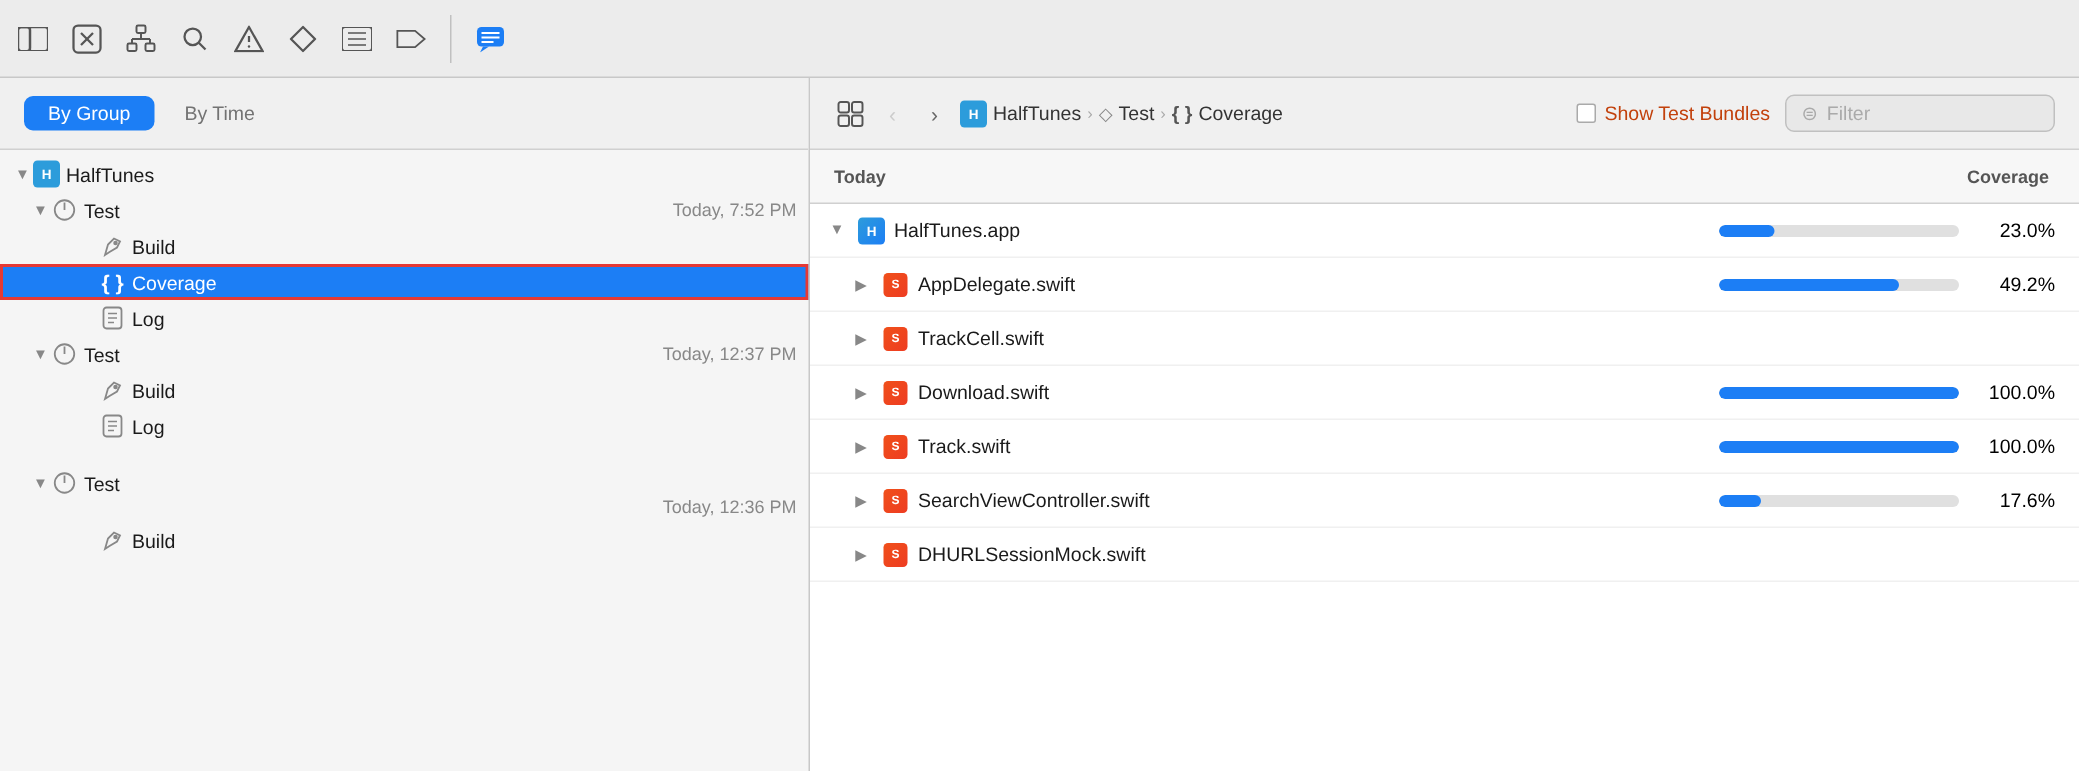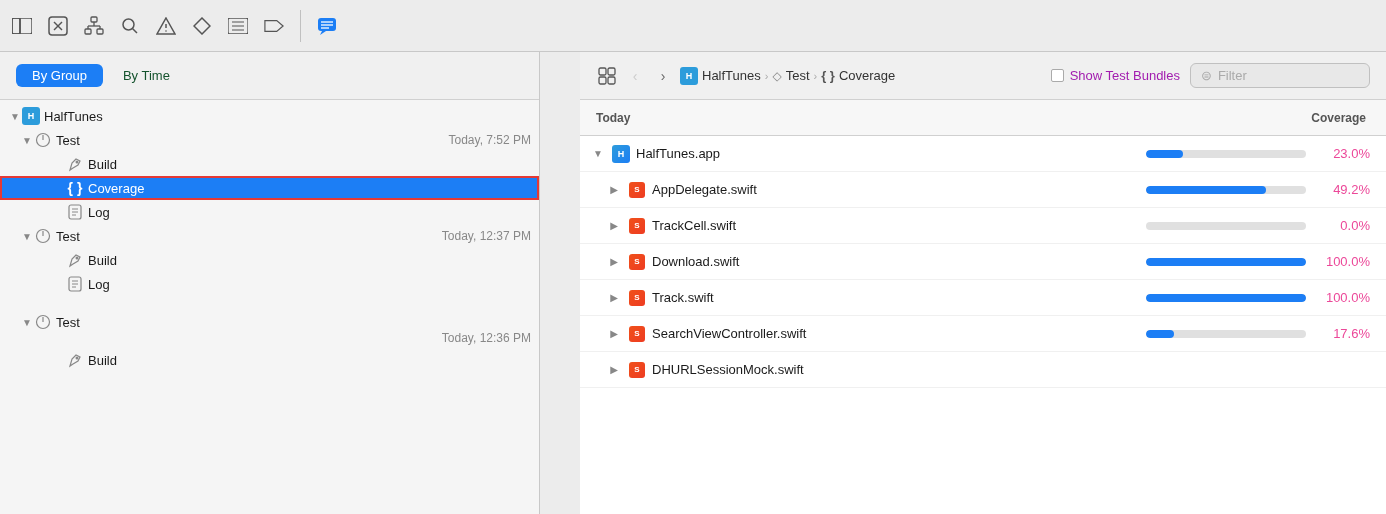"By Group" .main-area { gap: 40px -> none }
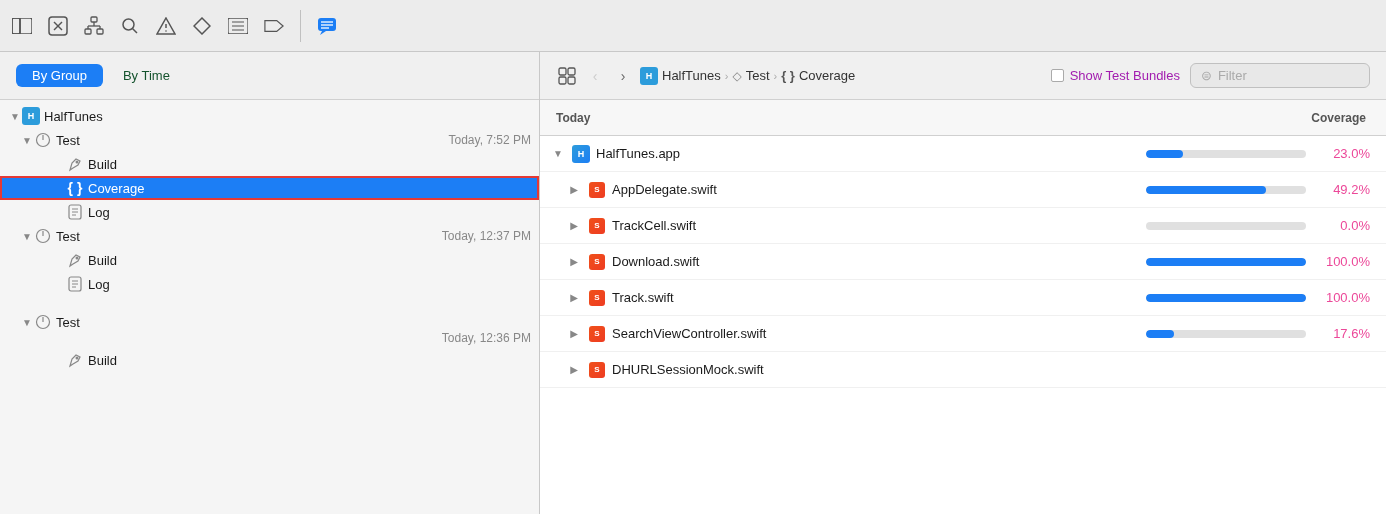"By Time" .seg-btn { color: #14532d -> #737373 }
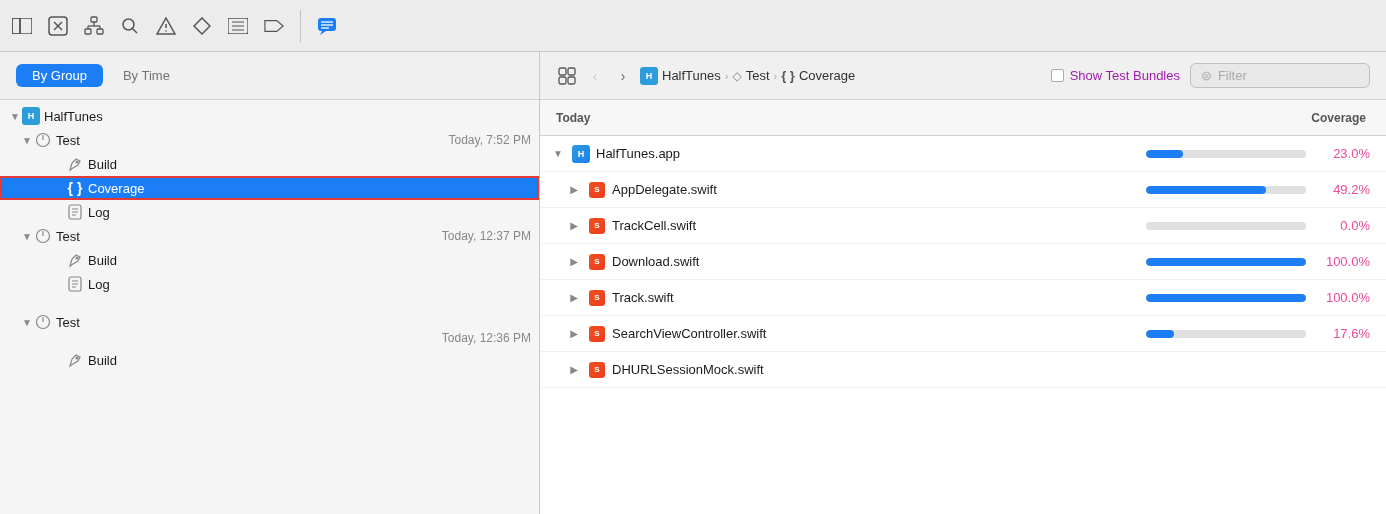"Show Test Bundles" .show-bundles { color: #a21caf -> #c2410c }
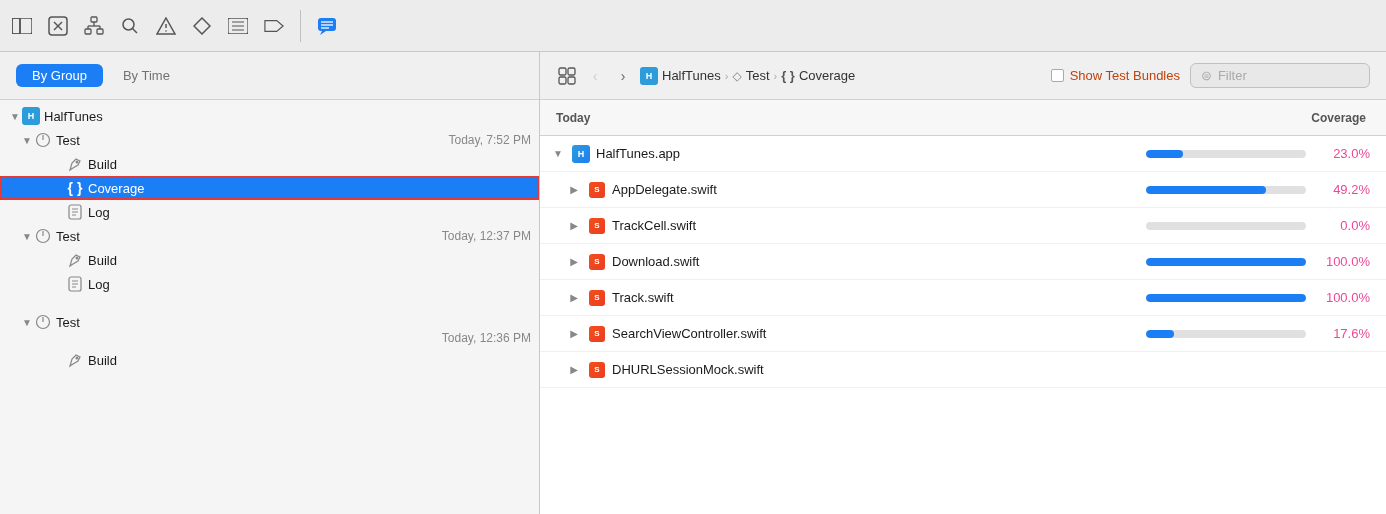"23.0%" .coverage-pct { color: #ec4899 -> #000000 }
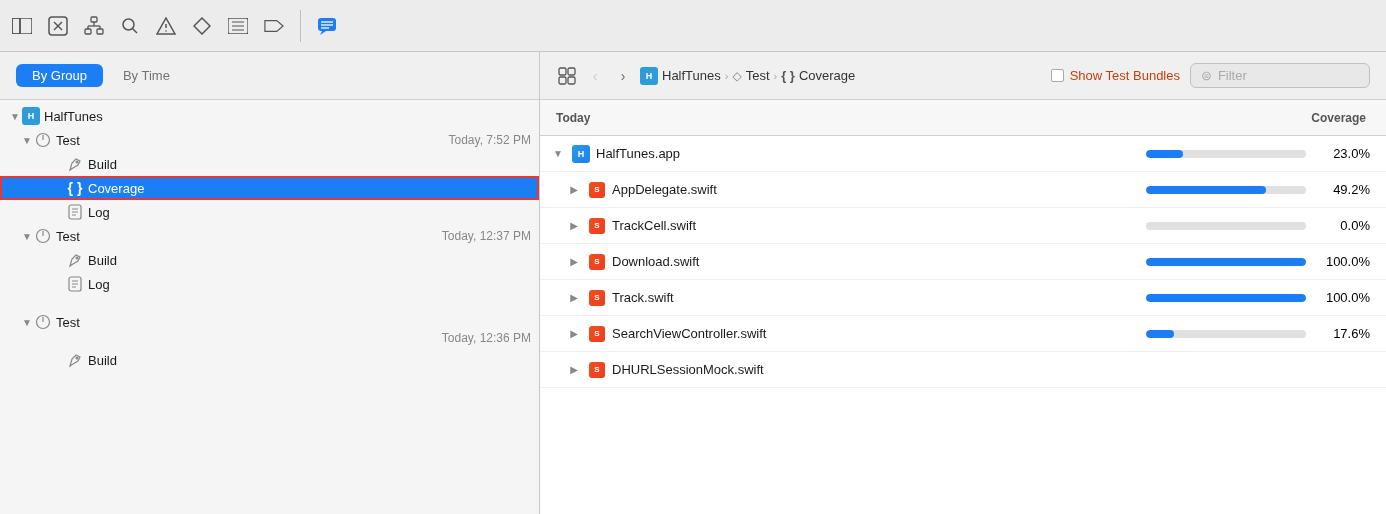"0.0%" div.row-coverage { html: <div> <div> <div></div> </div> <span>0.0%</span> </div> -> none }
